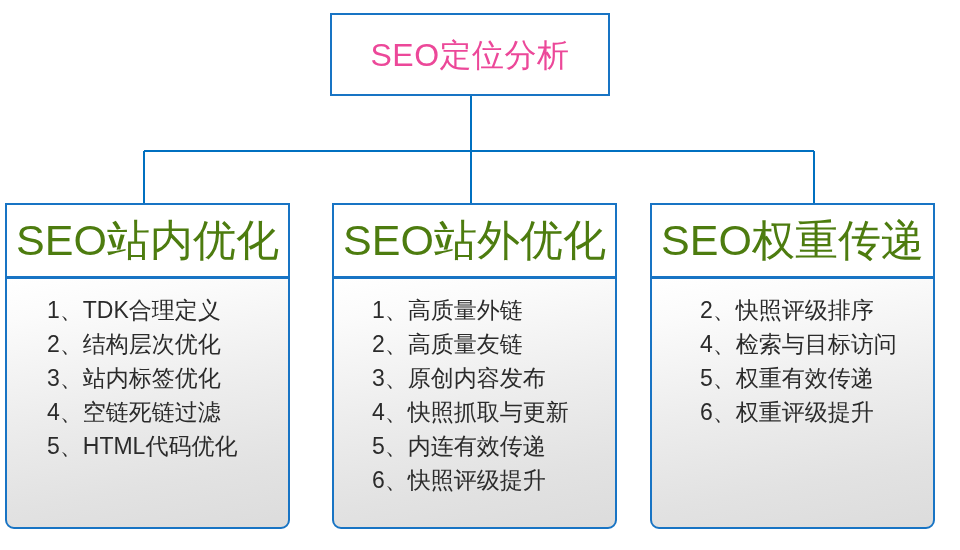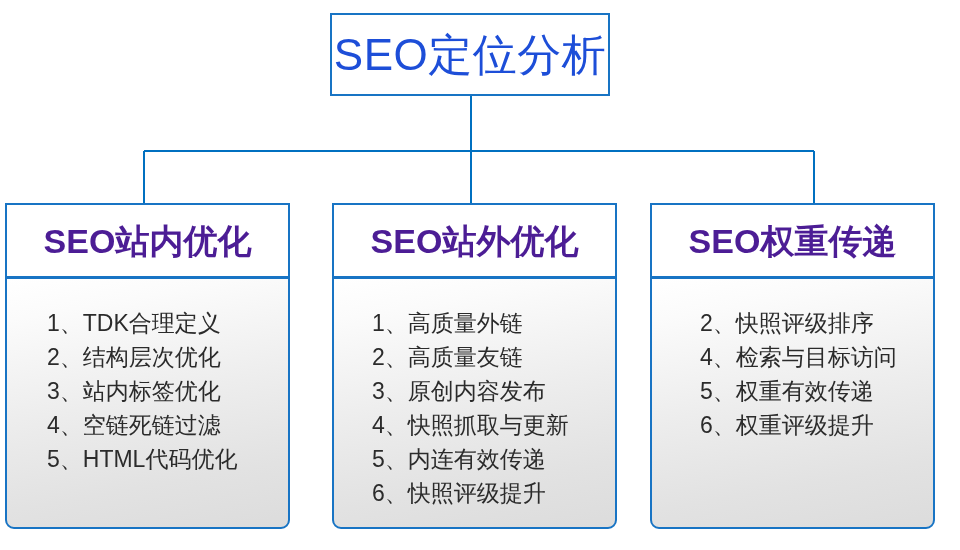"SEO定位分析" .root-title { color: #1d4ed8 -> #ec4899; font-size: 44px -> 32px }
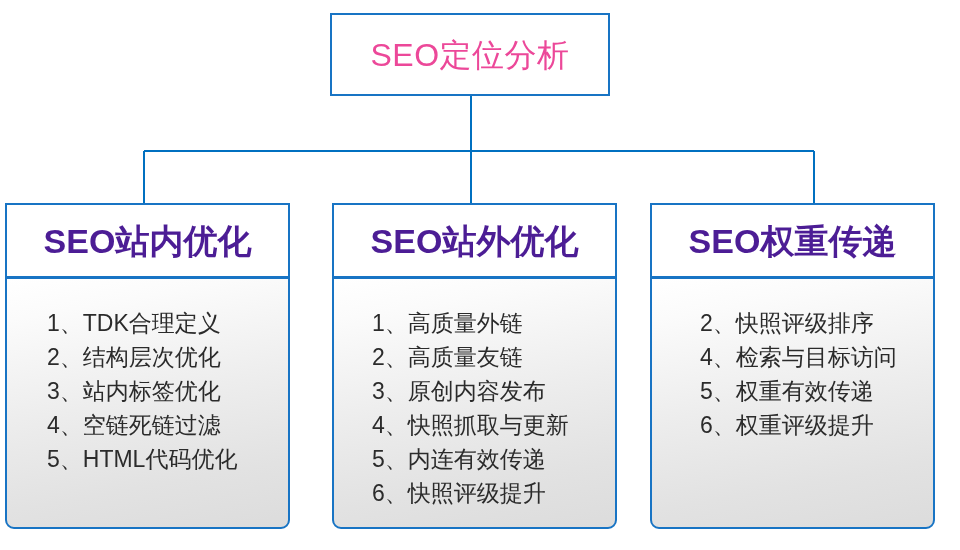"SEO站内优化" .branch-header-title { color: #4c1d95 -> #4d7c0f; font-size: 34px -> 43px; font-weight: bold -> none }
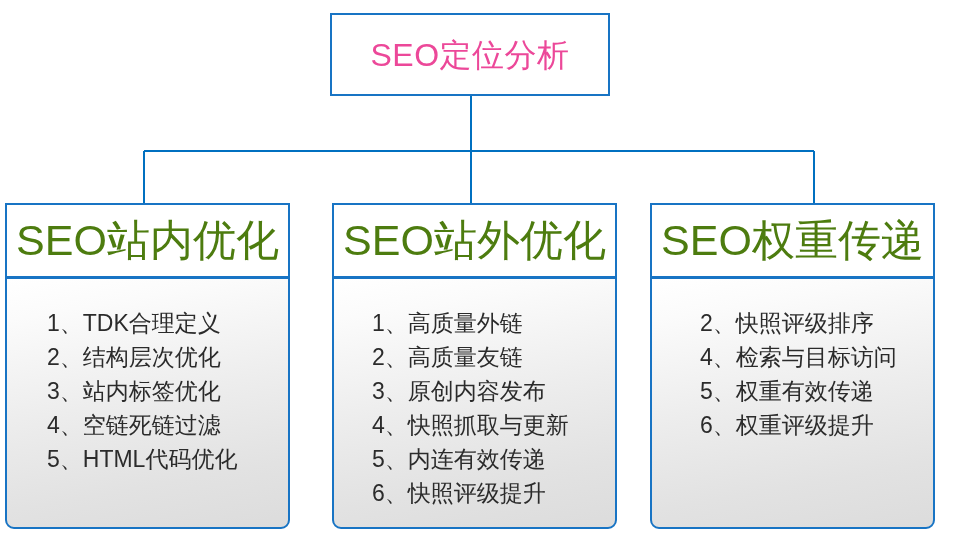"1、TDK合理定义" .branch-list { margin: 13px -> 0 }
